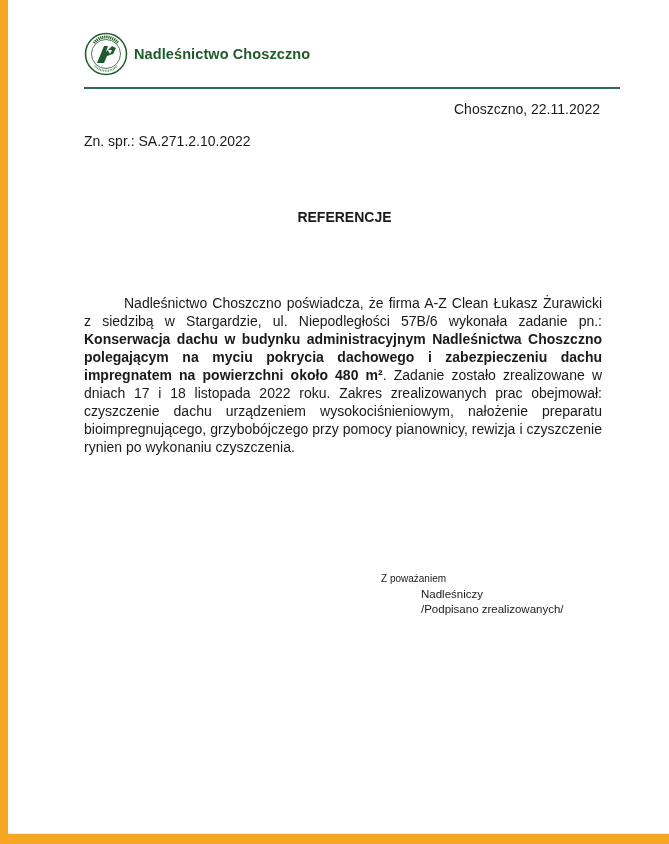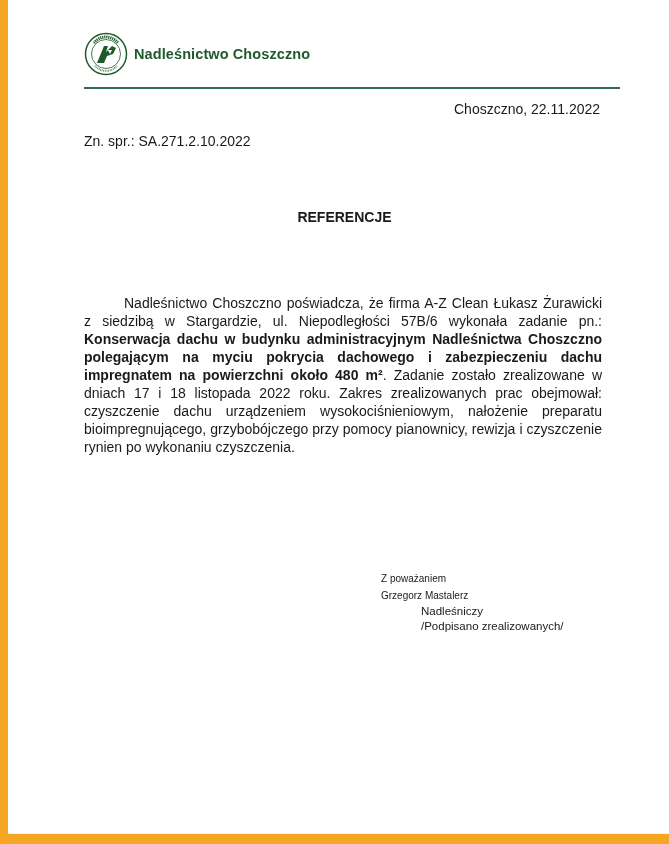"Grzegorz Mastalerz" div.l2 { html: <div>Grzegorz Mastalerz</div> -> none }
